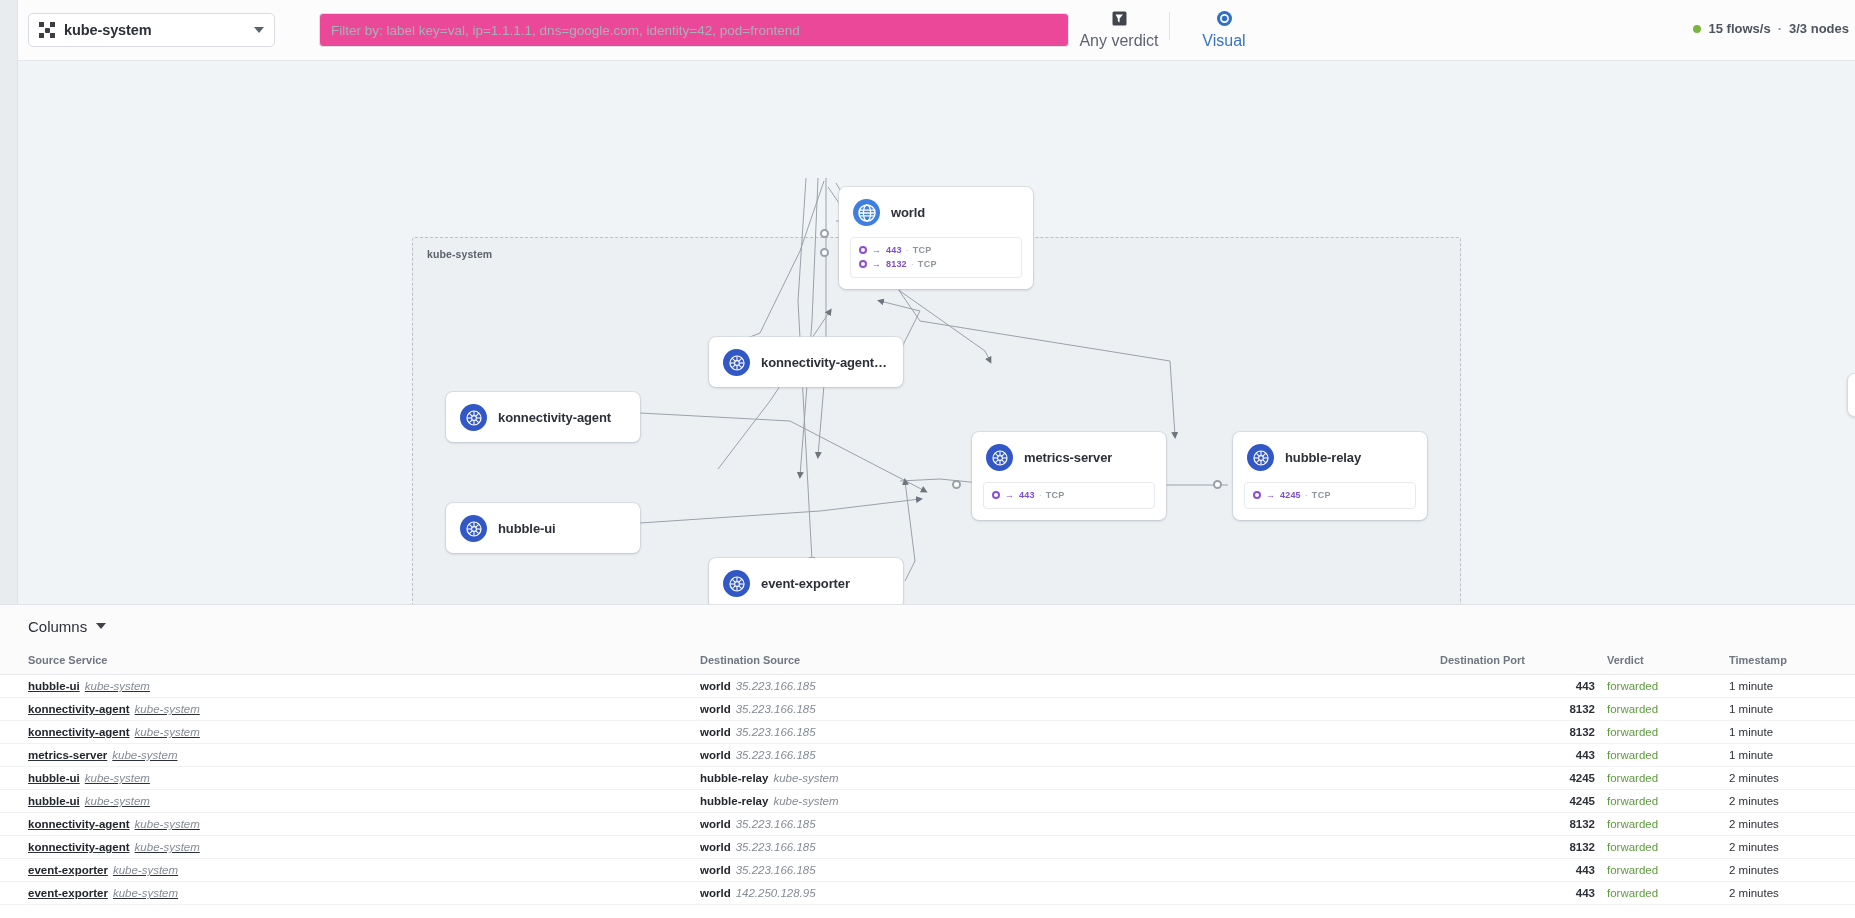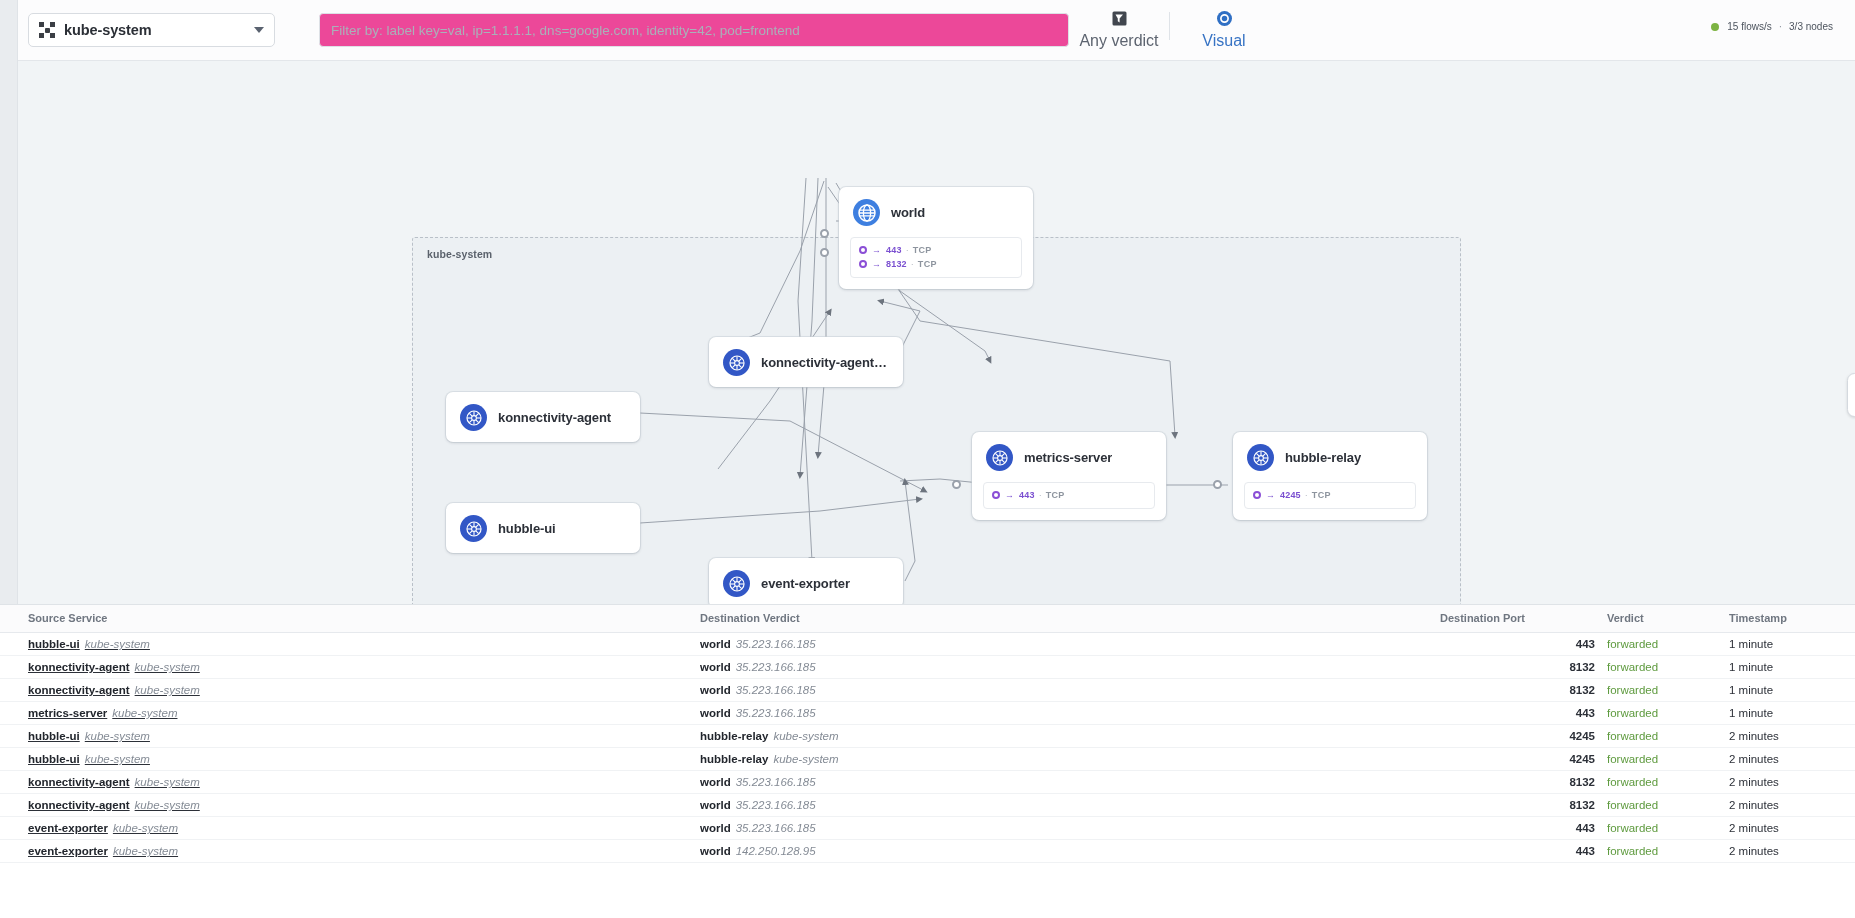"15 flows/s" .status { font-size: 10px -> 13px; font-weight: none -> bold; right: 22px -> 6px }
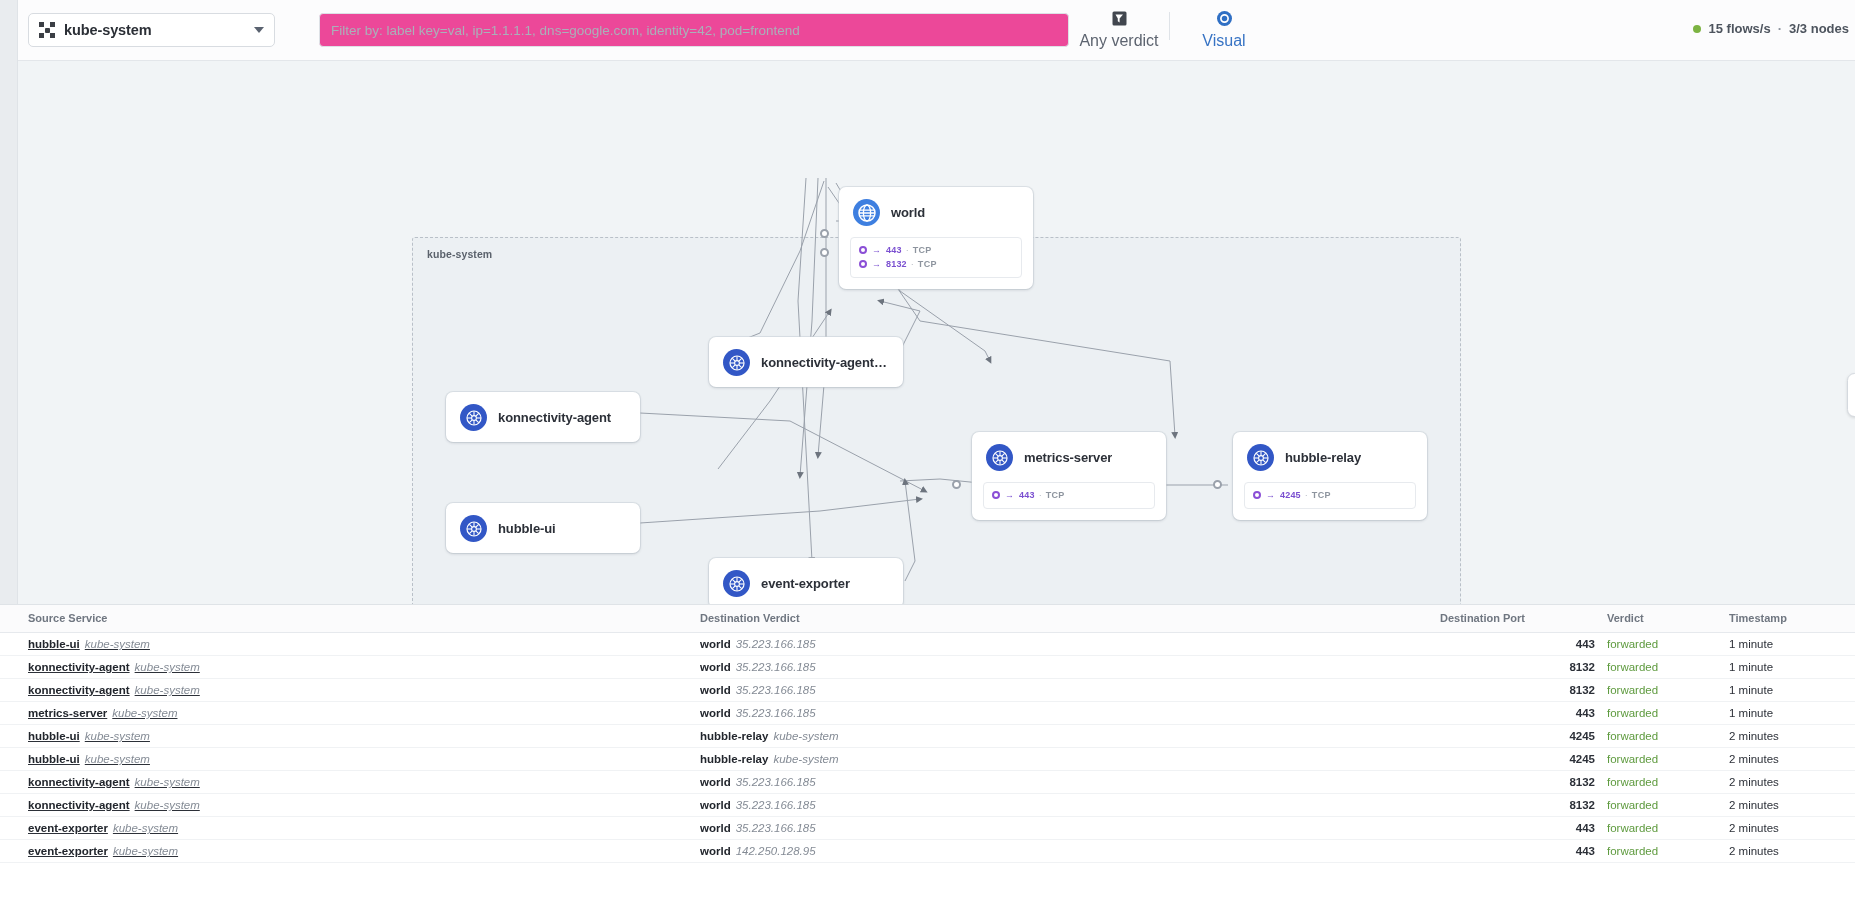"Columns" div.columns-bar { html: none -> <div> <span>Columns</span> <span></span> </div> }
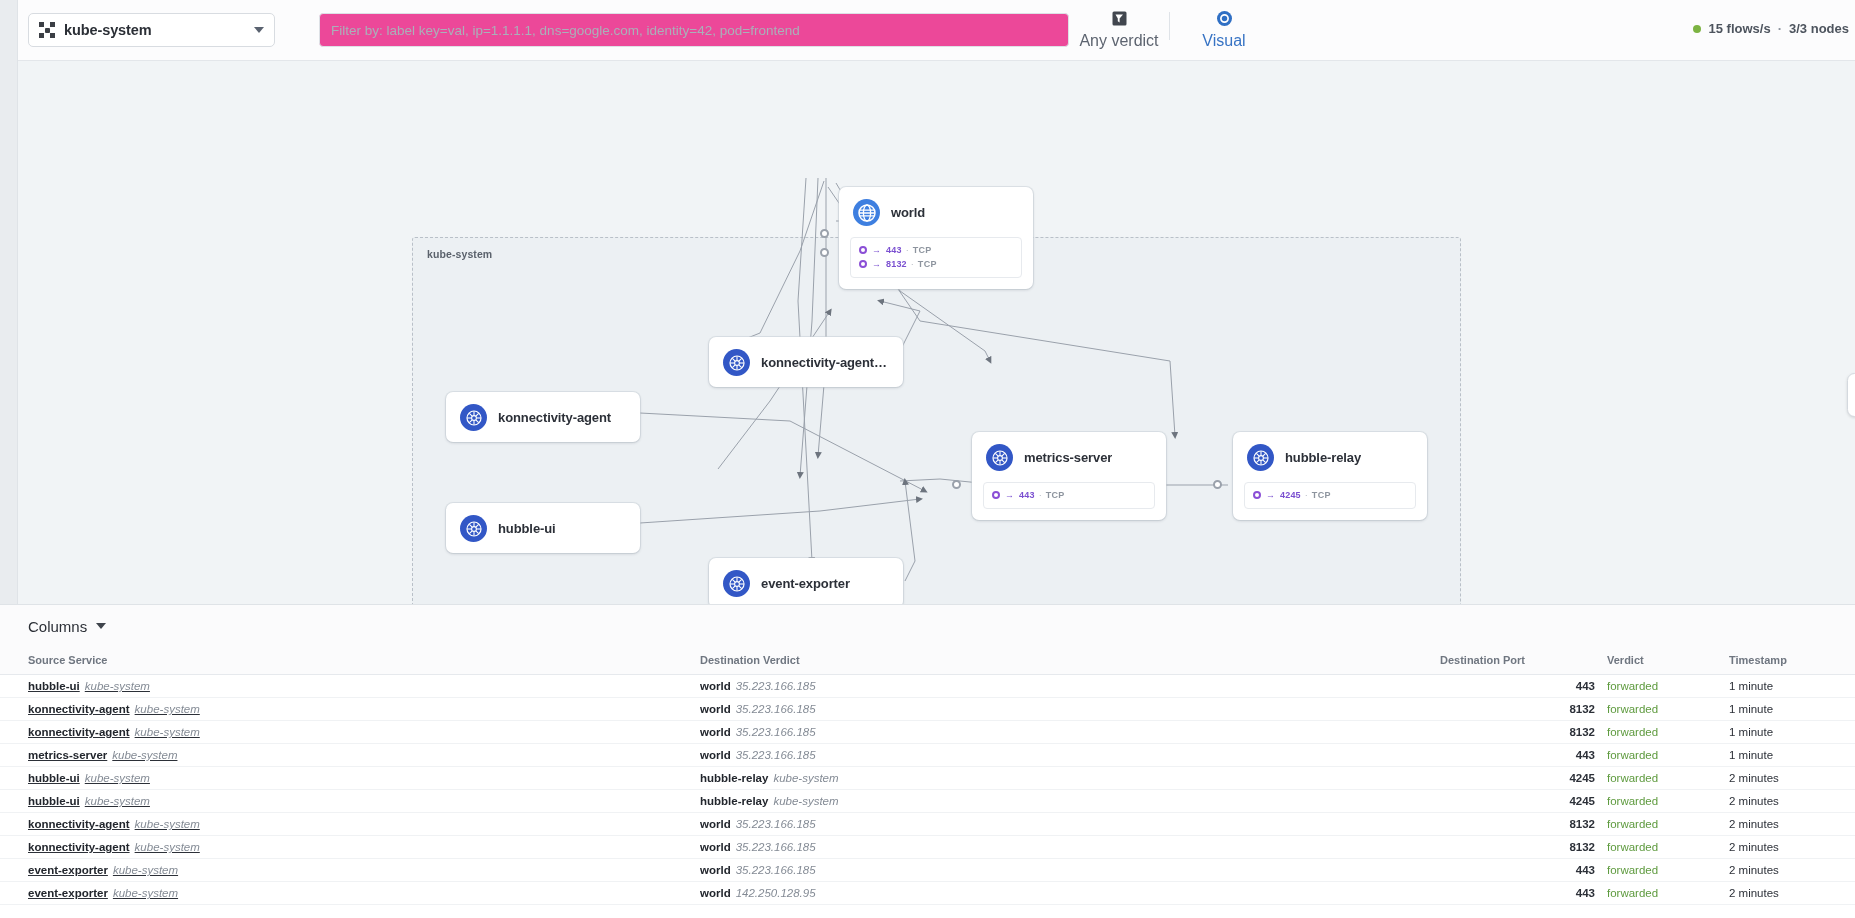"Destination Verdict" th.c-dst { text: Verdict -> Source }
